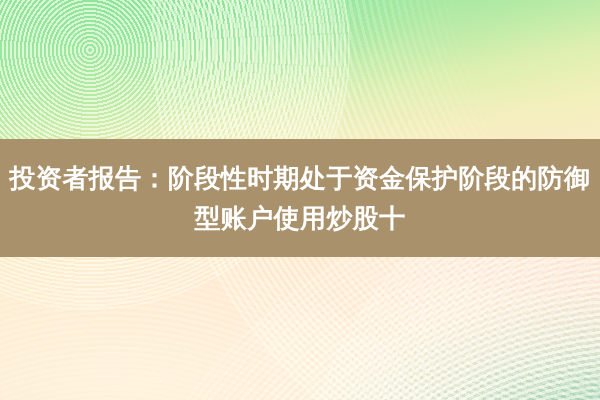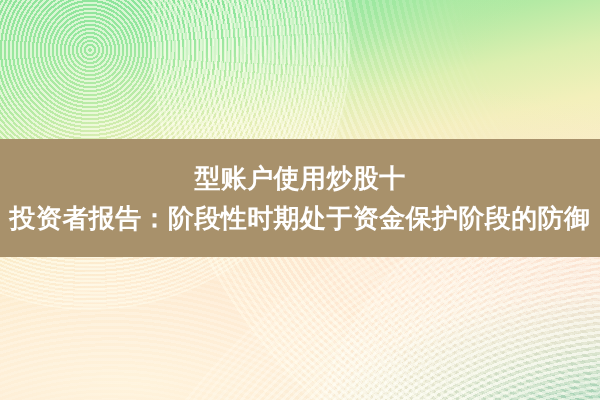"型账户使用炒股十" div.title-line { order: before "投资者报告：阶段性时期处于资金保护阶段的防御" -> after "投资者报告：阶段性时期处于资金保护阶段的防御" }
